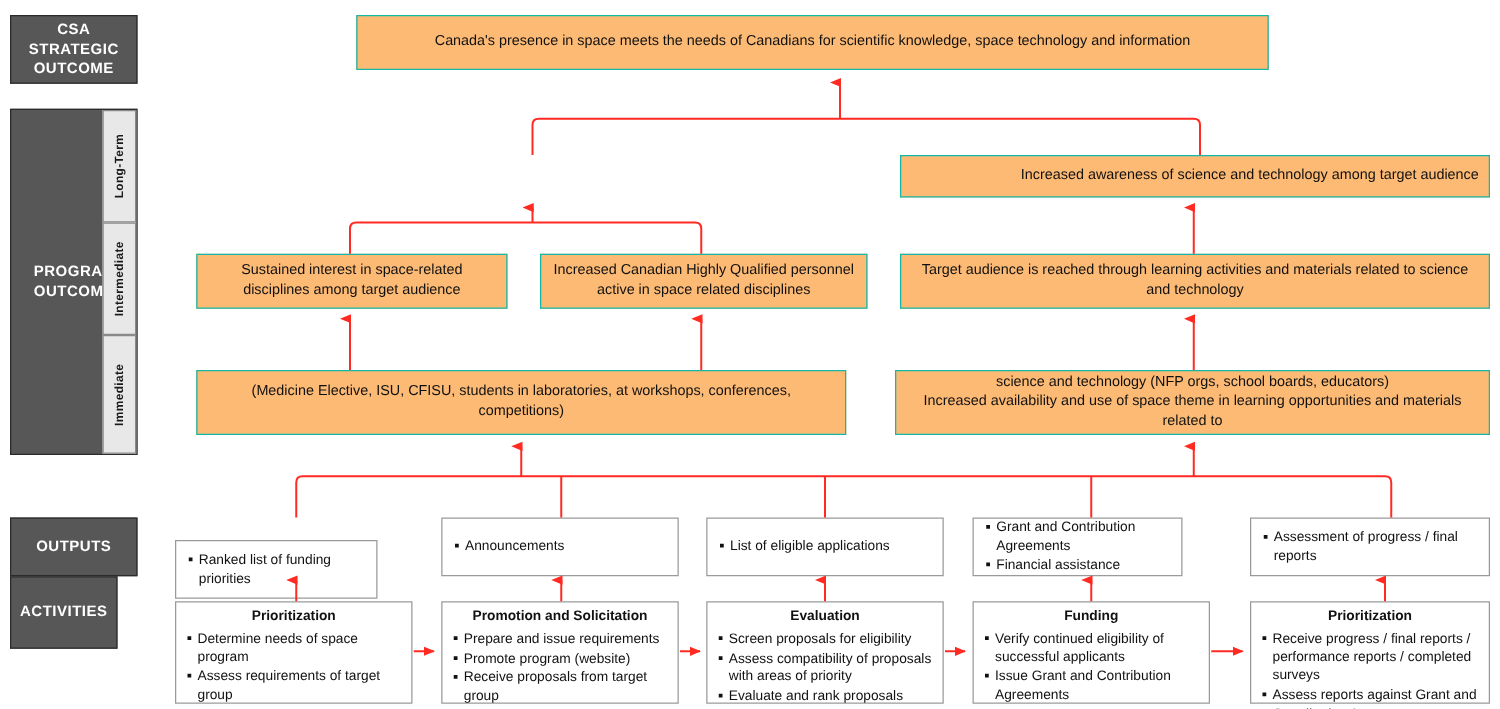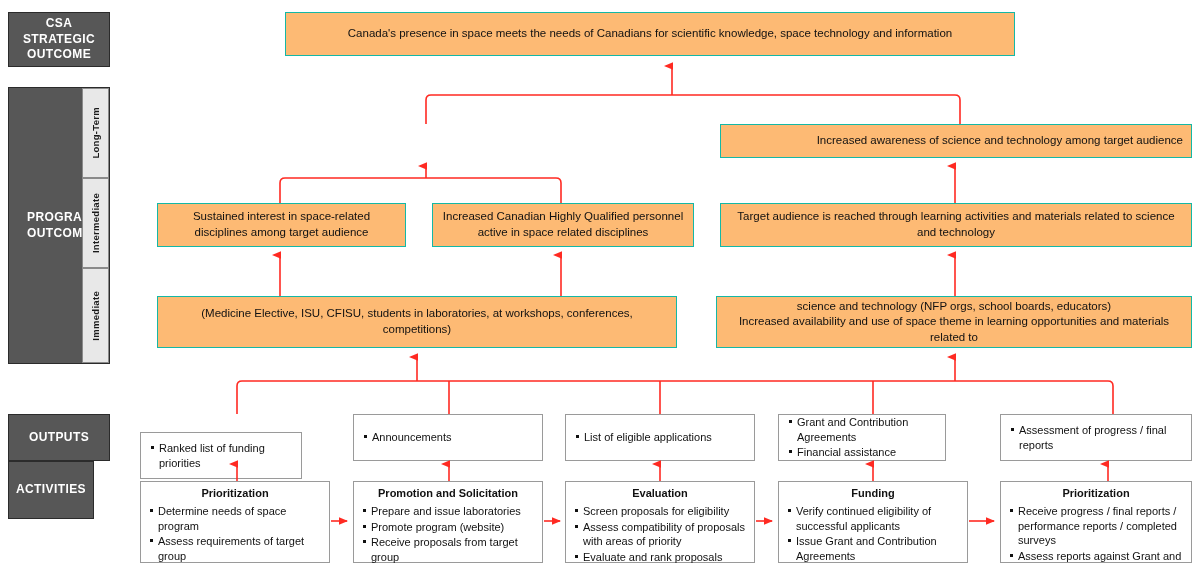"Prepare and issue laboratories" li { text: laboratories -> requirements }
